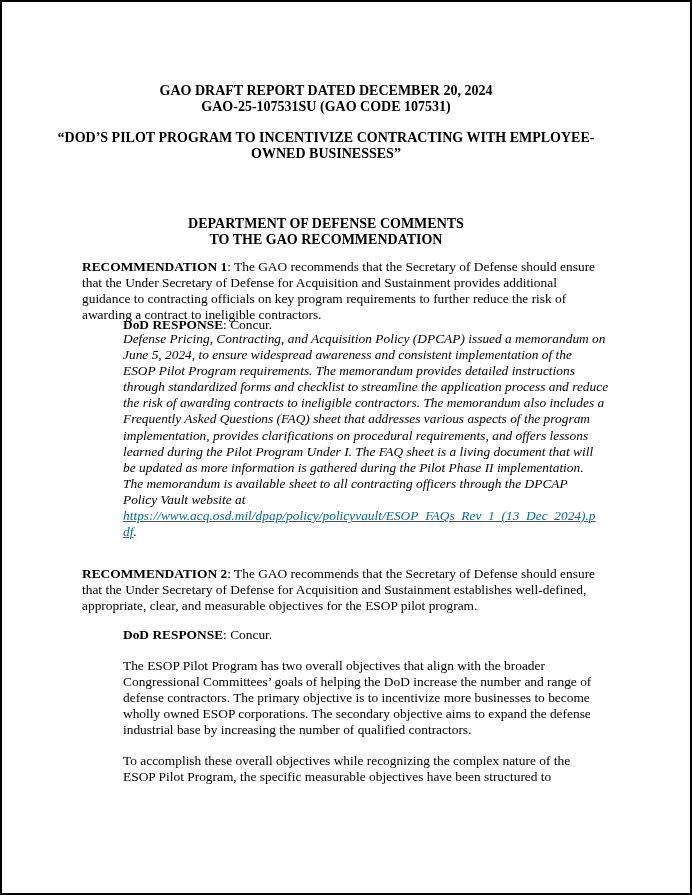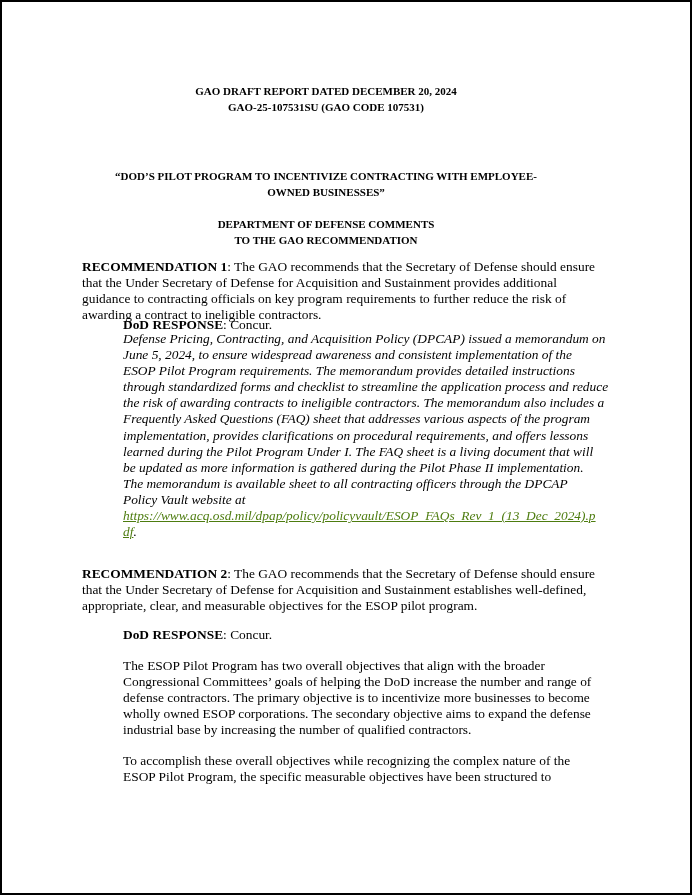"GAO DRAFT REPORT DATED DECEMBER" .hdr { font-size: 11px -> 14px }
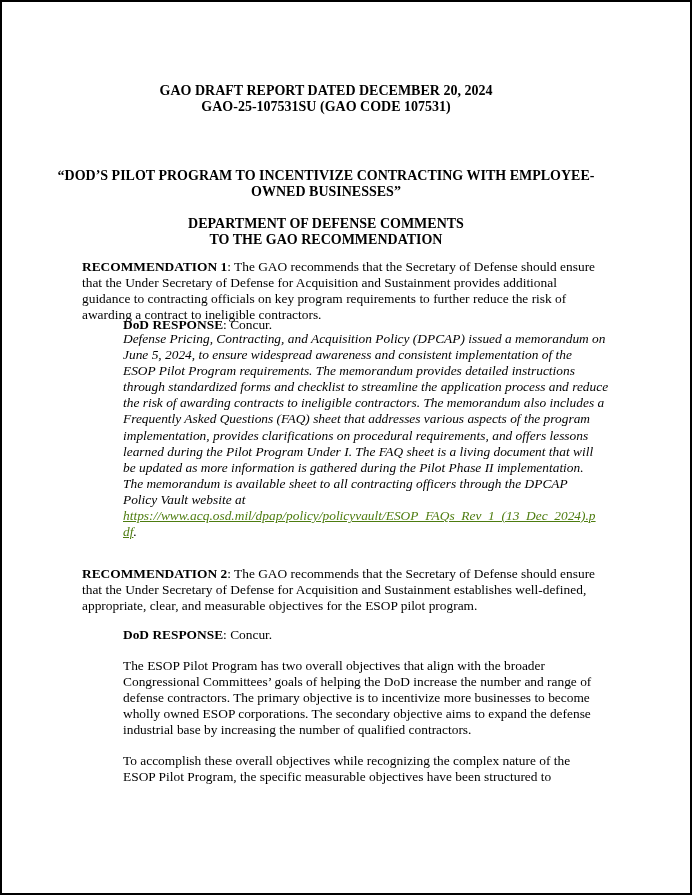"“DOD’S PILOT PROGRAM TO INCENTIVIZE" div.hdr { margin-top: 38px -> none }
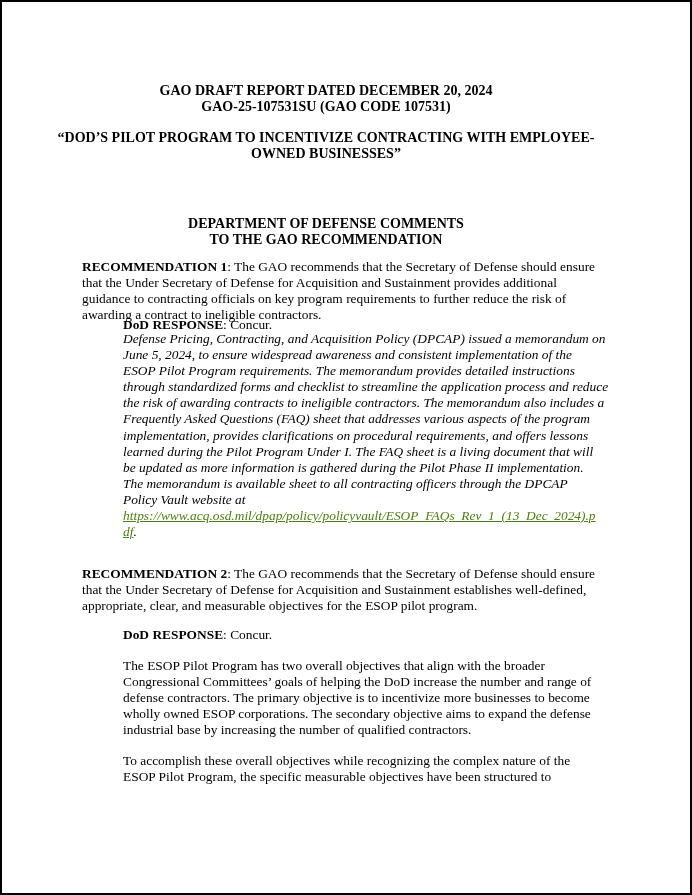"https://www.acq.osd.mil/dpap/policy/poli" a.link { color: #4d7c0f -> #0369a1 }
